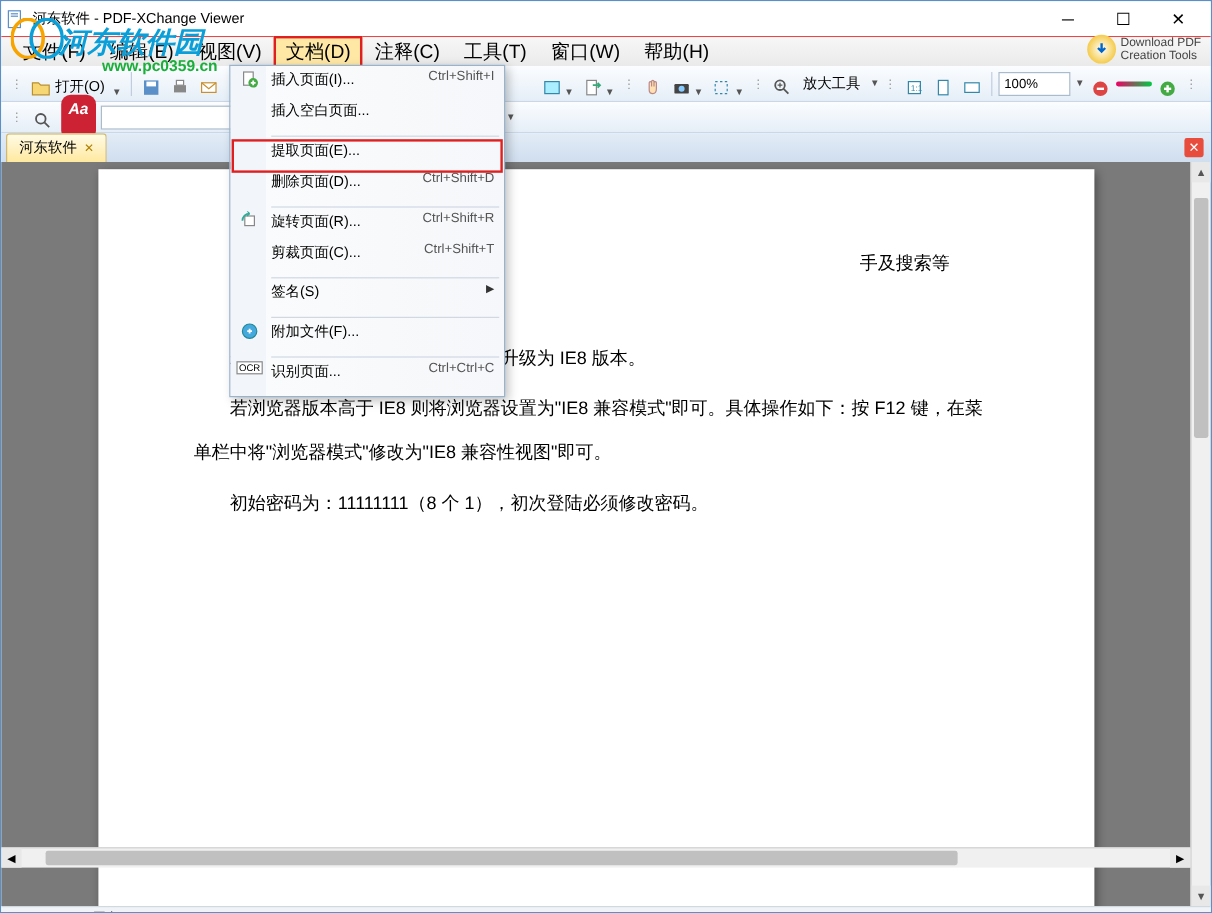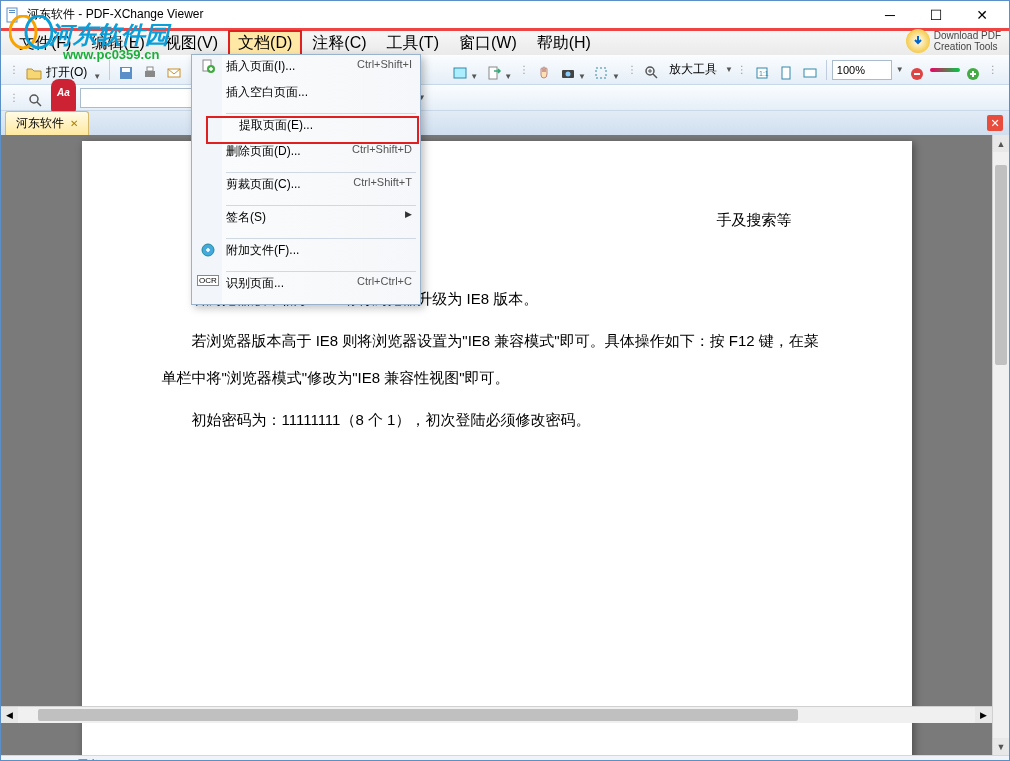"河东软件 - PDF-XChange Viewer" .titlebar { border-bottom: 3px solid #ef4444 -> 1px solid #ef4444 }
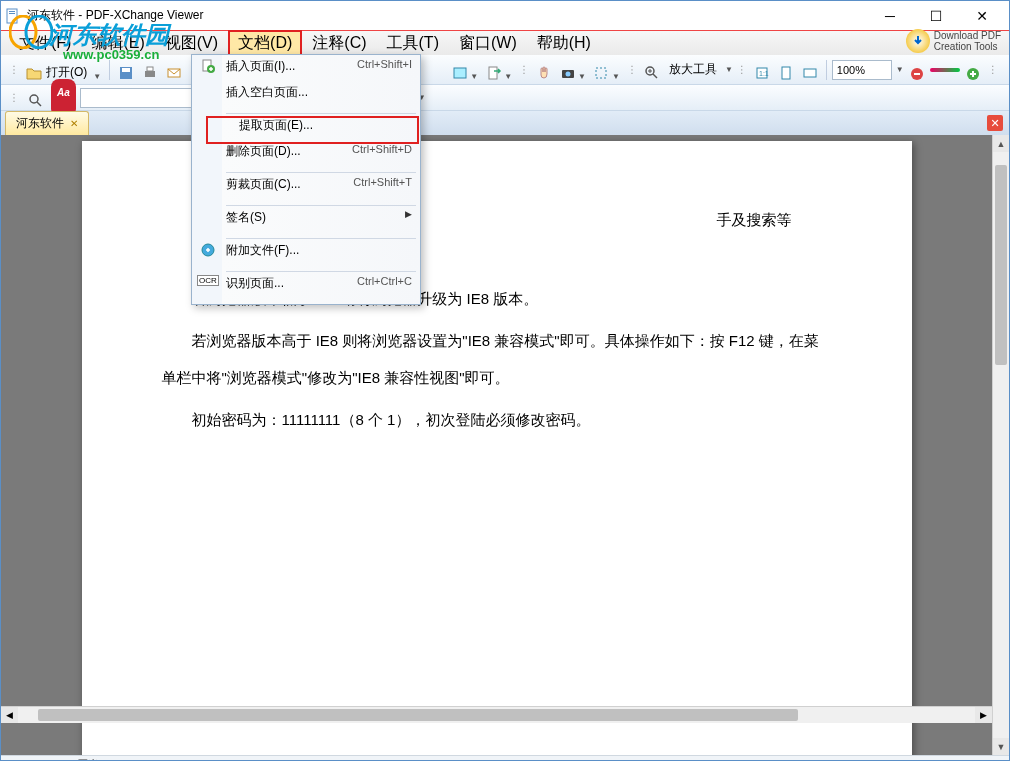"www.pc0359.cn" div.watermark-url { left: 62px -> 84px }
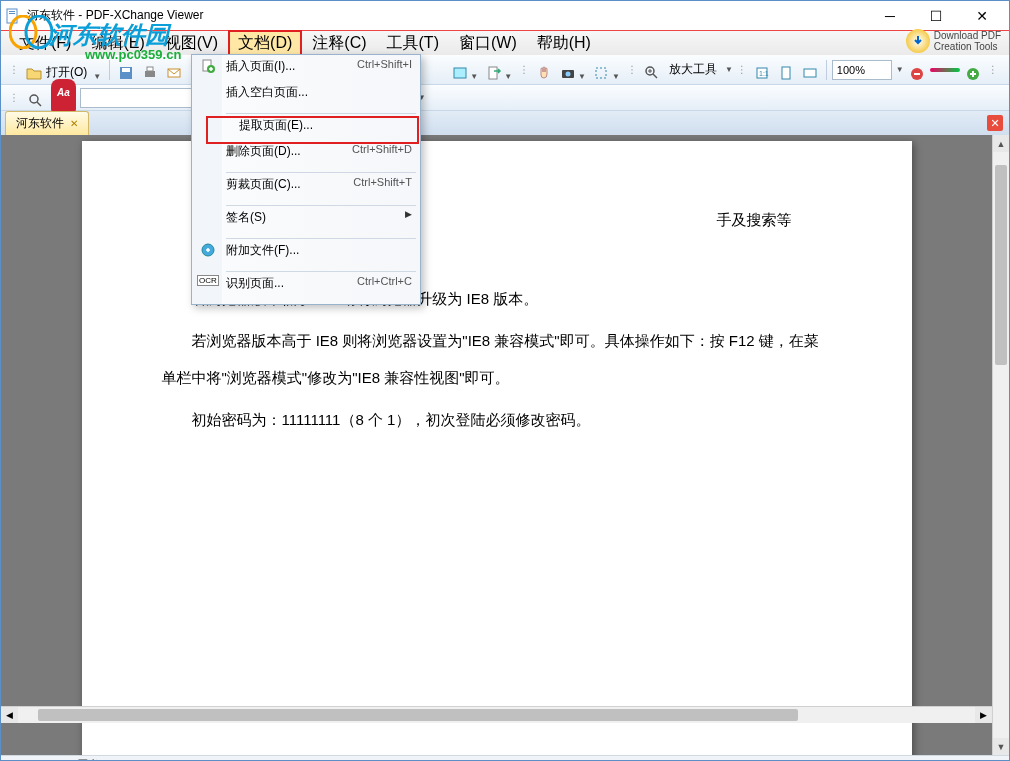"Aa" div.tool-btn { font-size: 10px -> 13px }
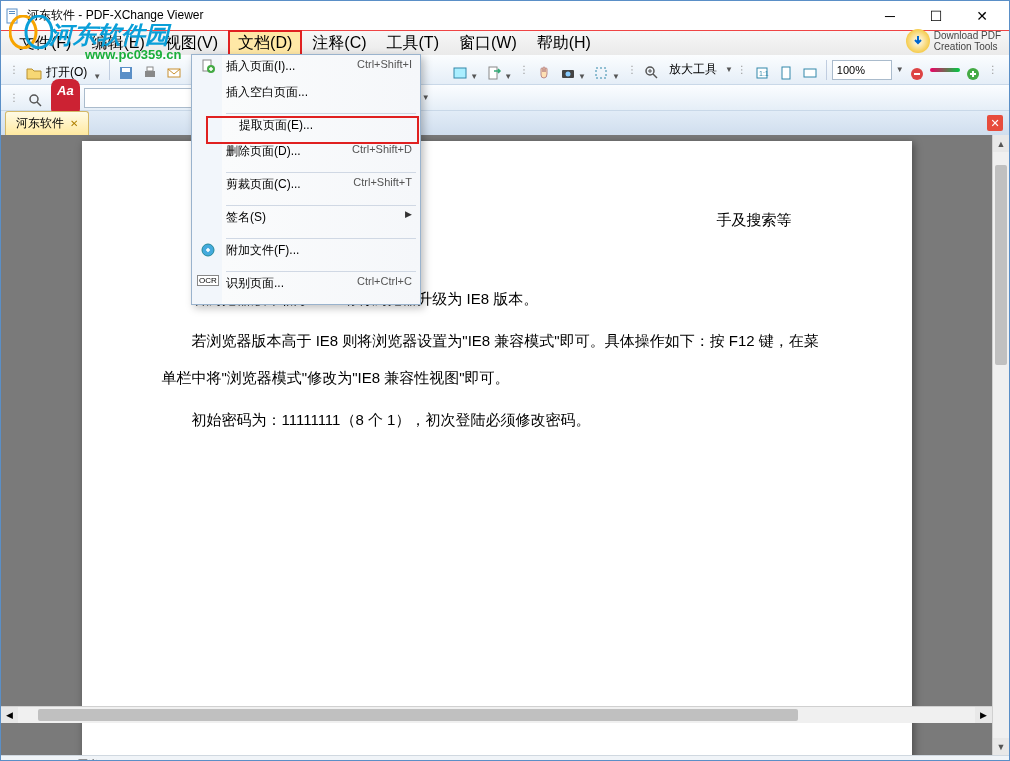"提取页面(E)..." .menu-row.highlighted { margin-left: 13px -> none }
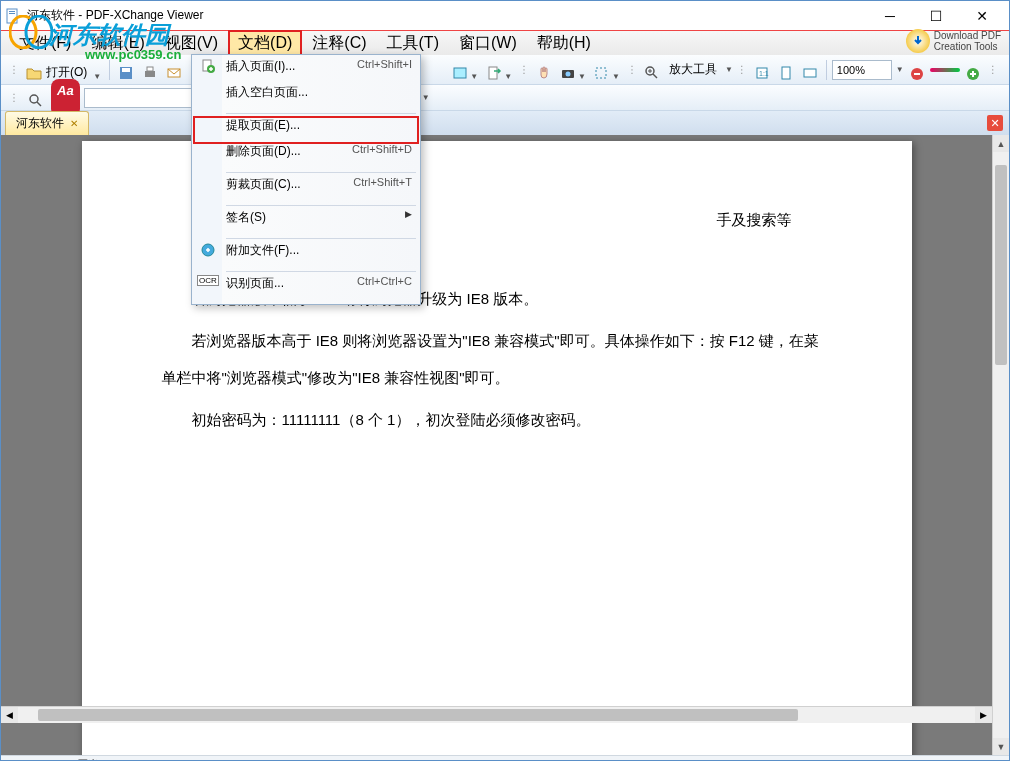"旋转页面(R)..." div.menu-row { html: none -> <div> <span> <svg> <rect></rect> <path></path> <path></path> </svg> </span> <span>旋转页面(R)...</span> <span>Ctrl+Shift+R</span> </div> }
